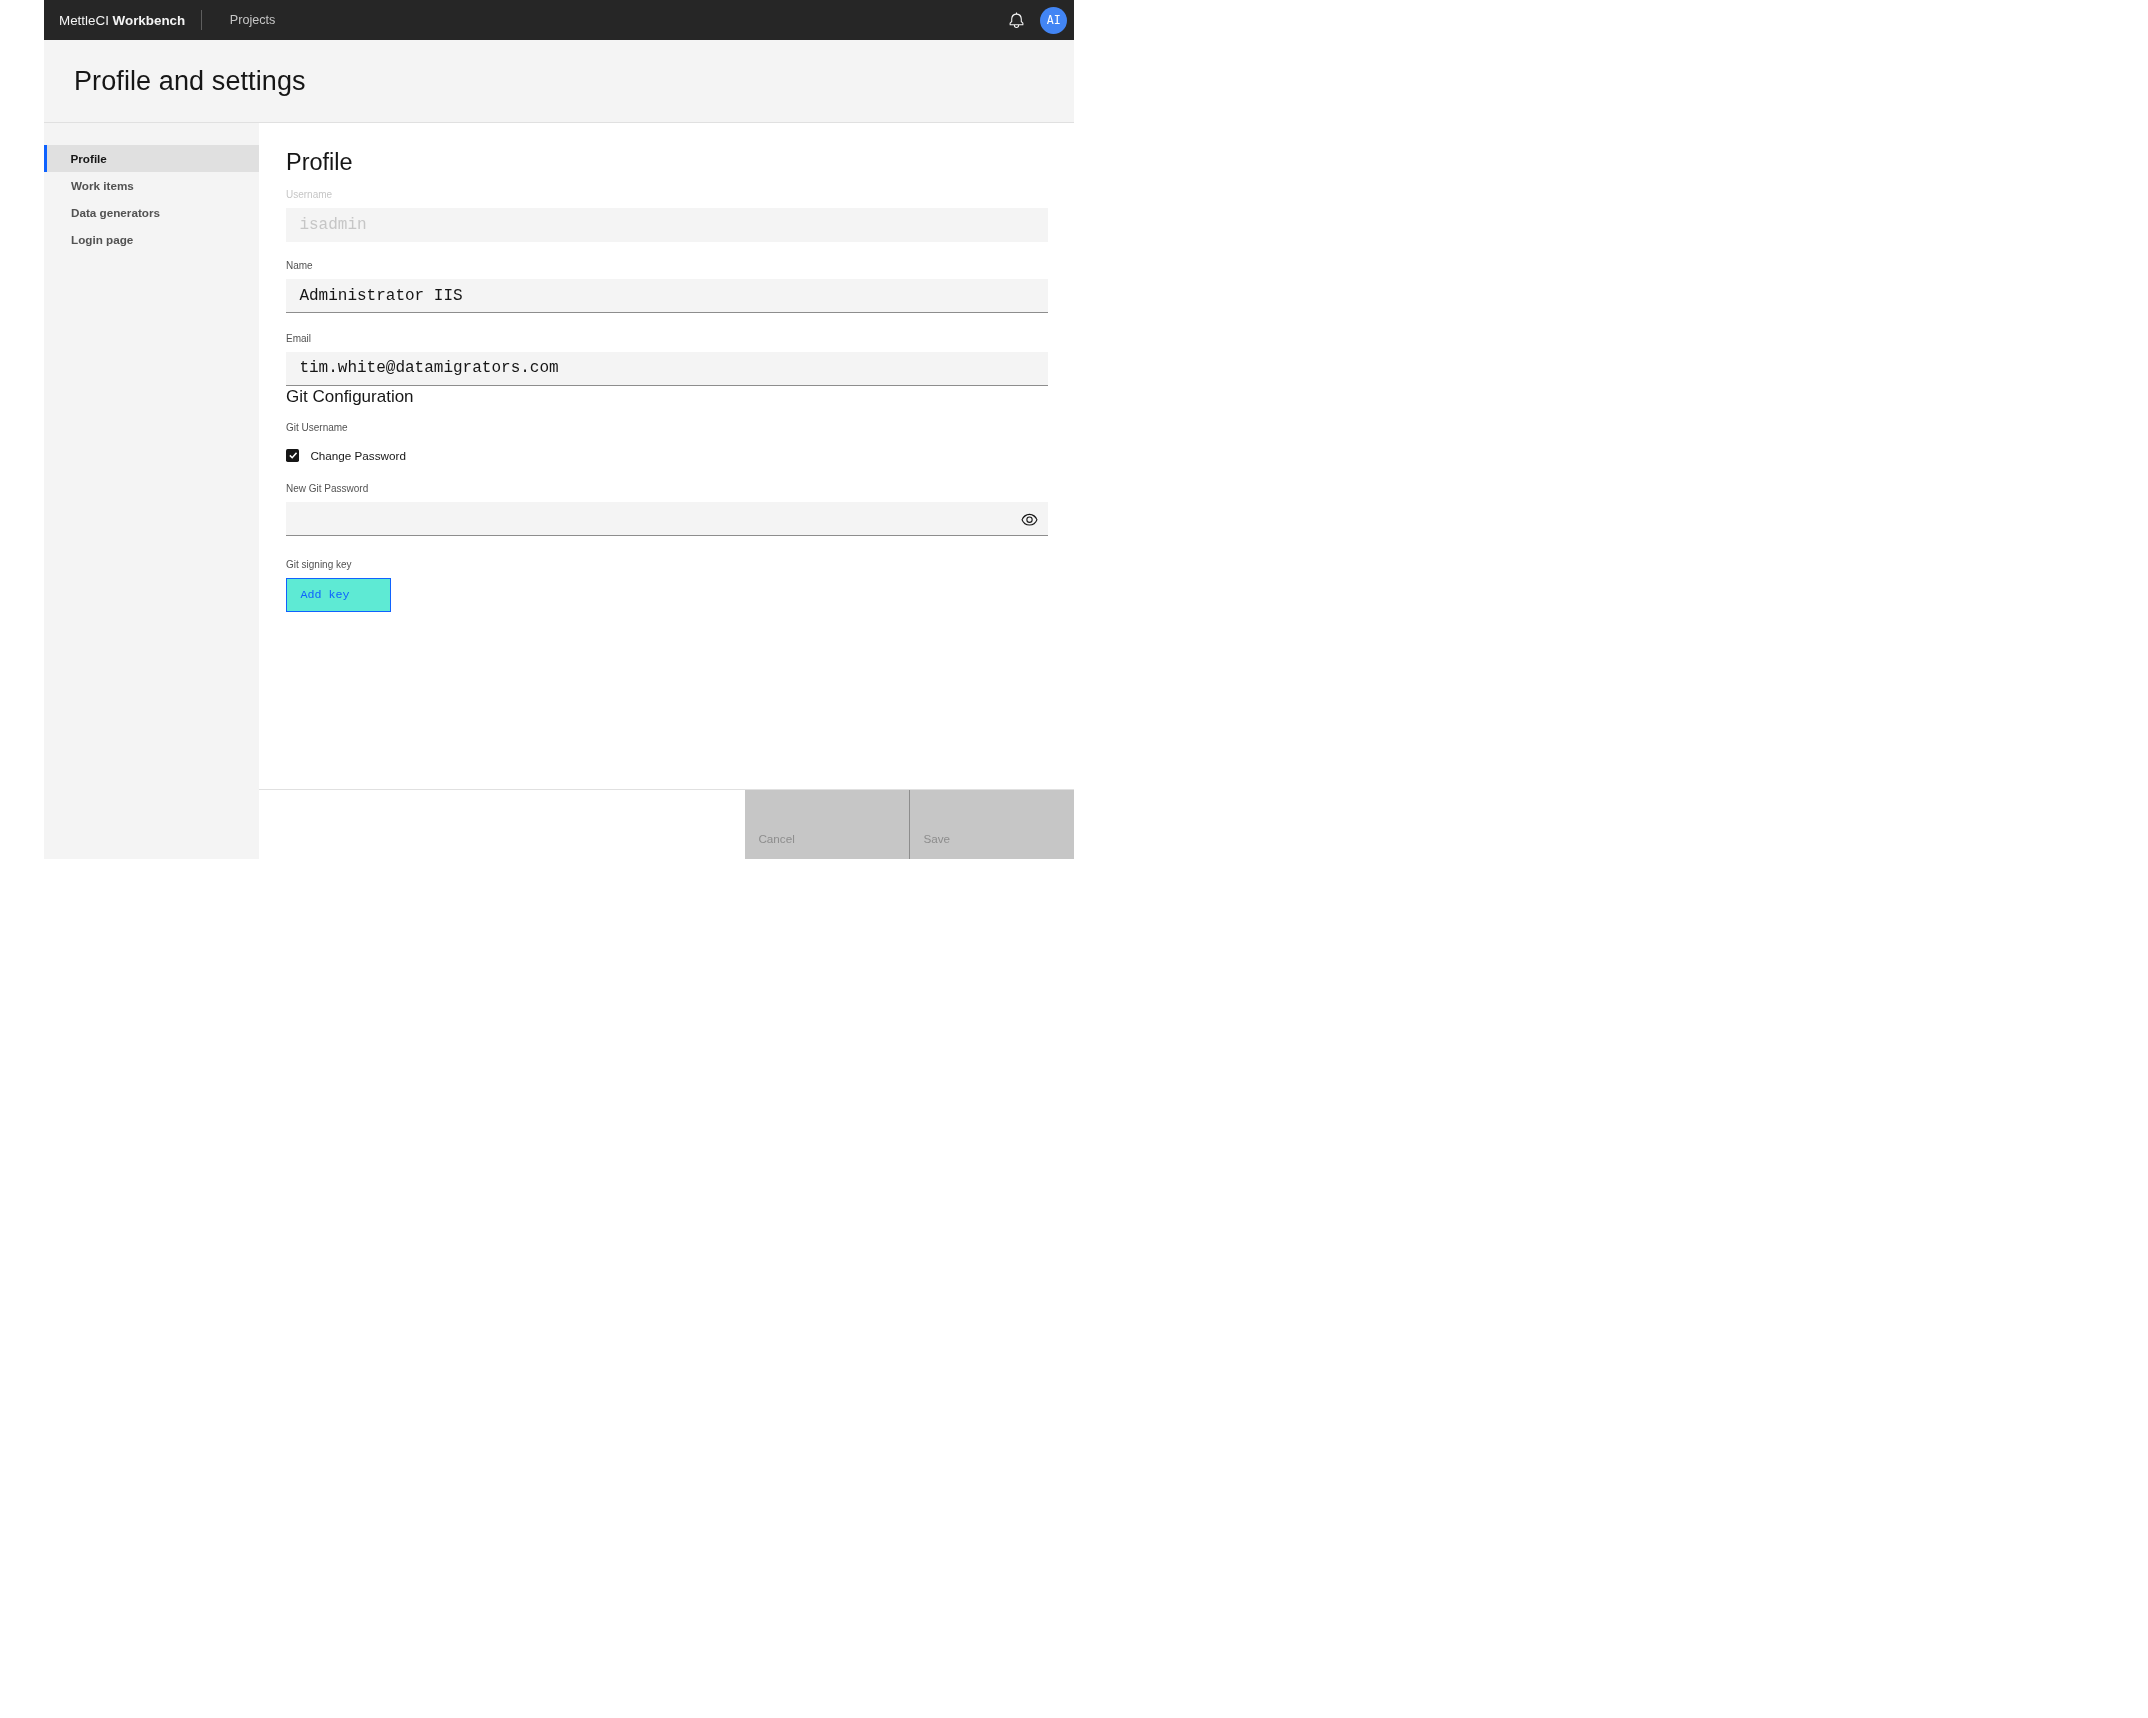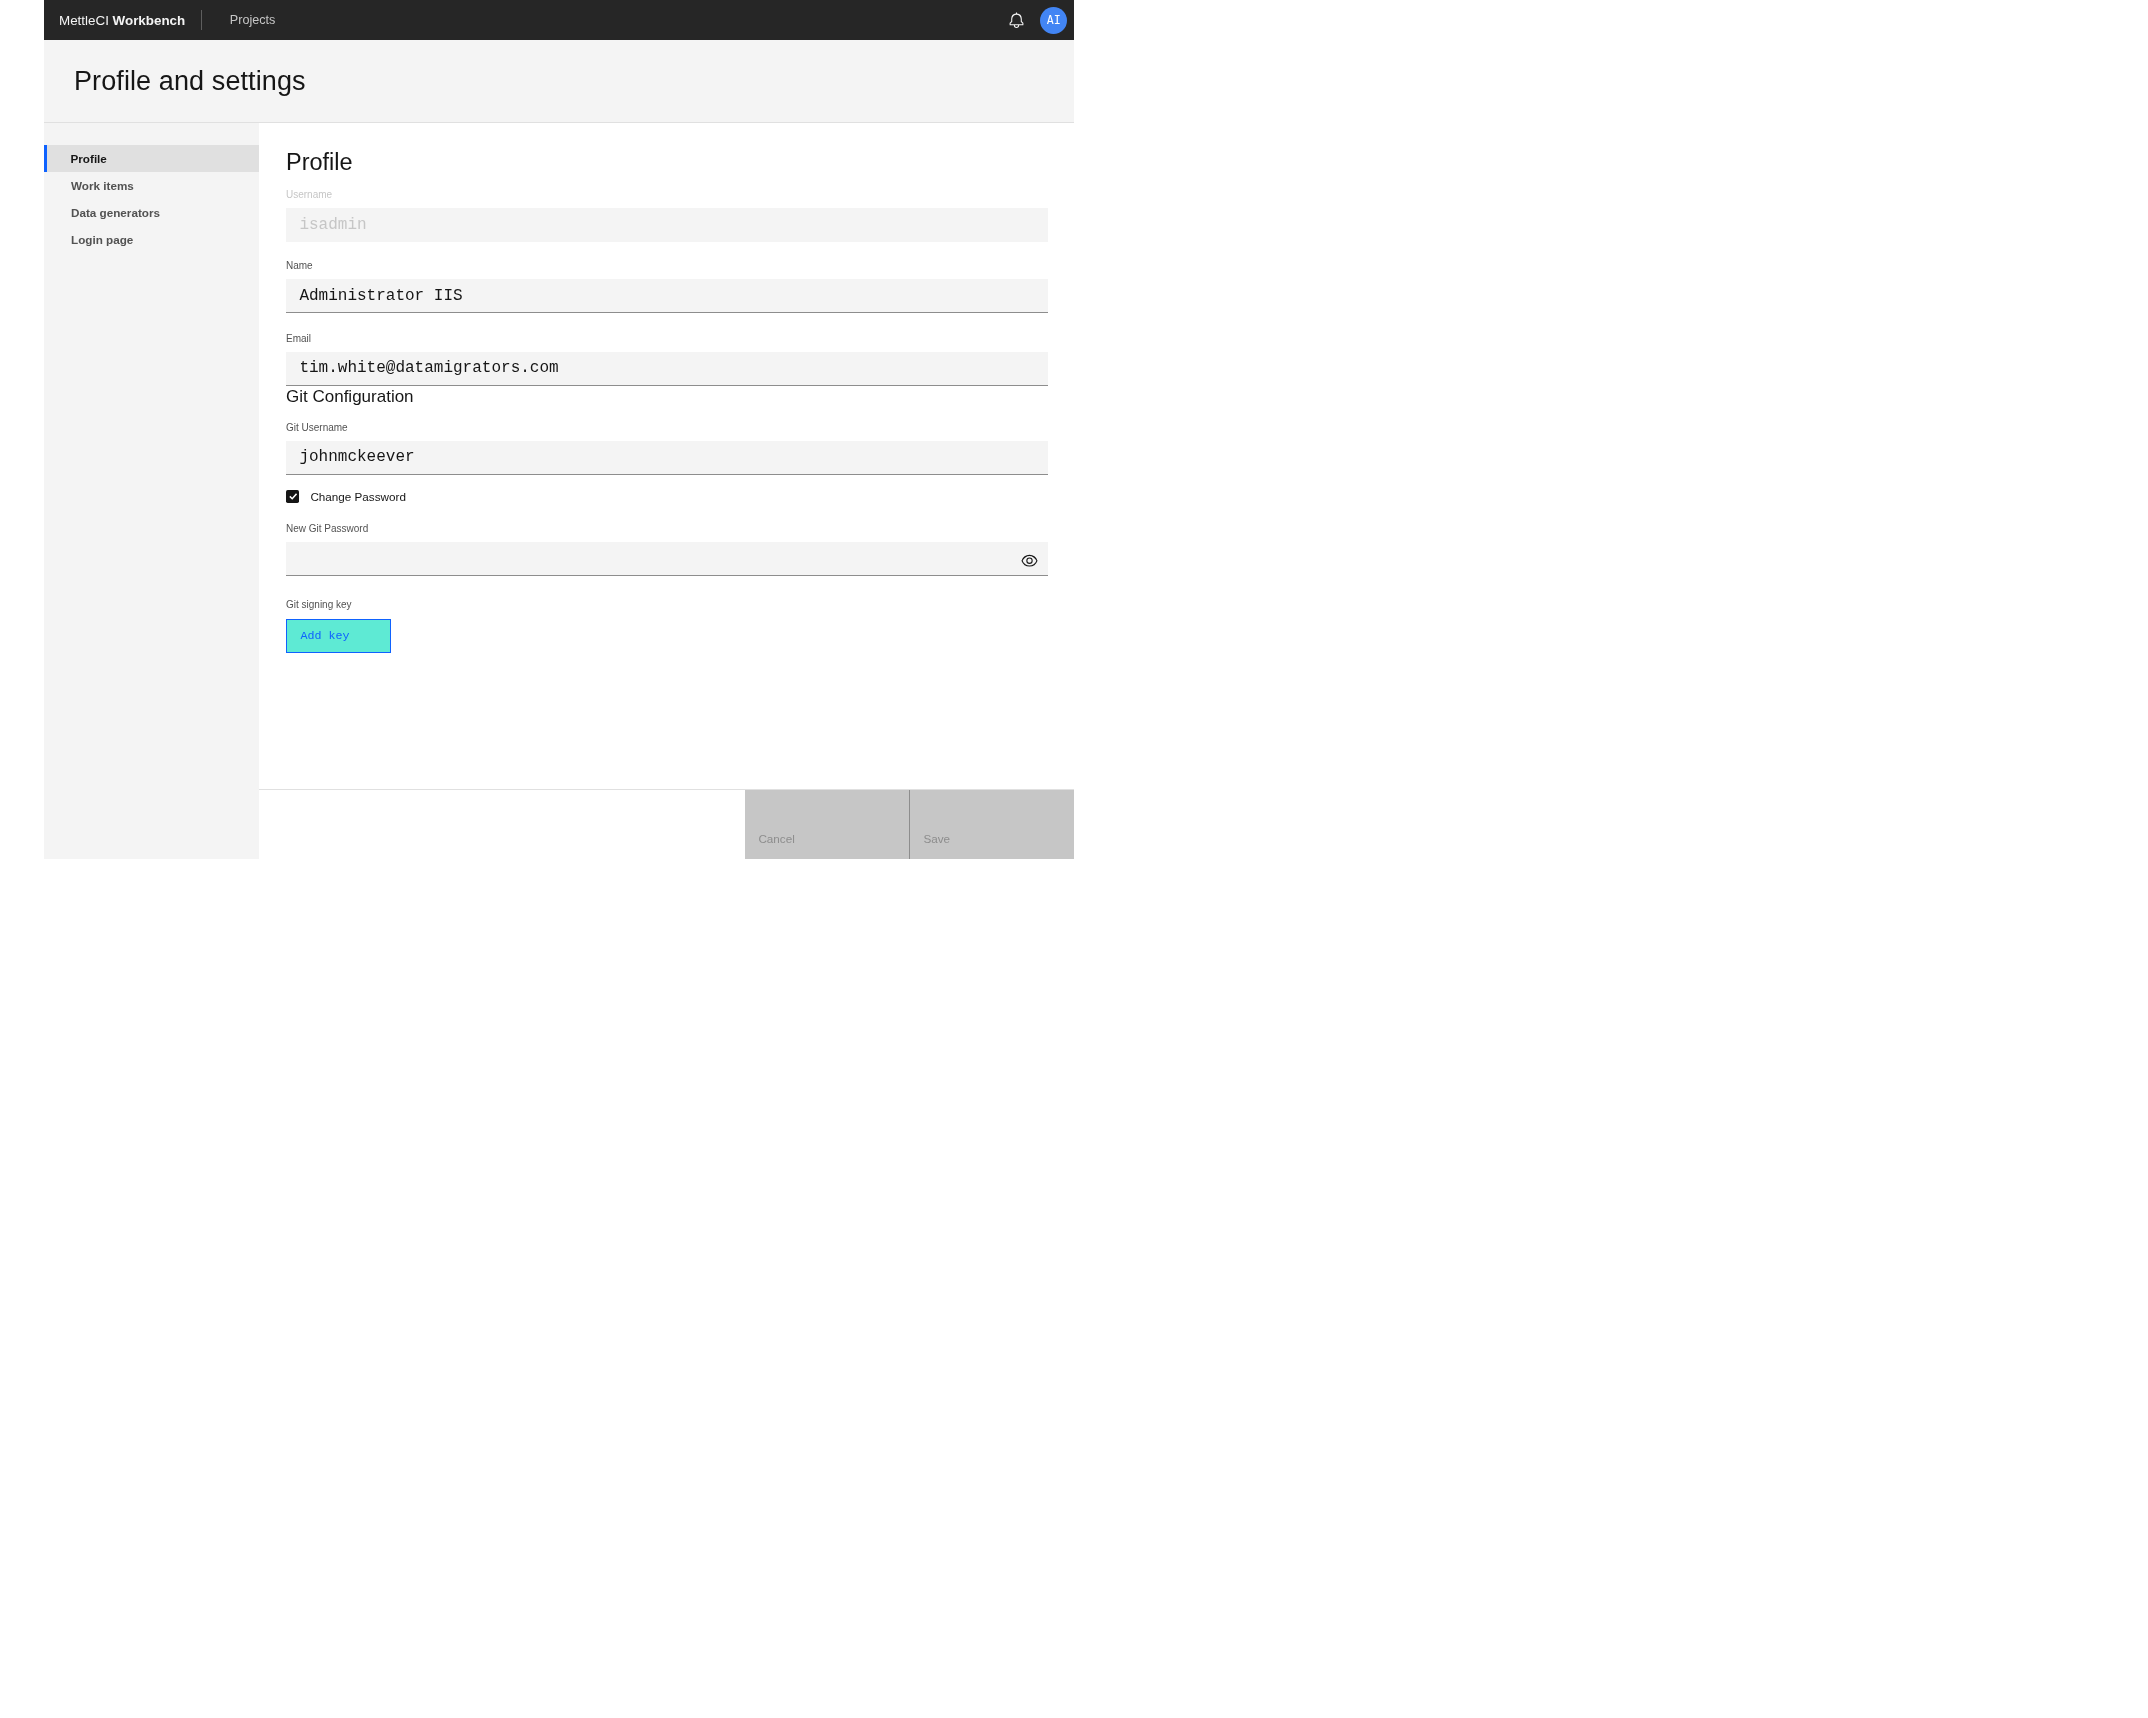"johnmckeever" input.text-input { html: <input> -> none }
